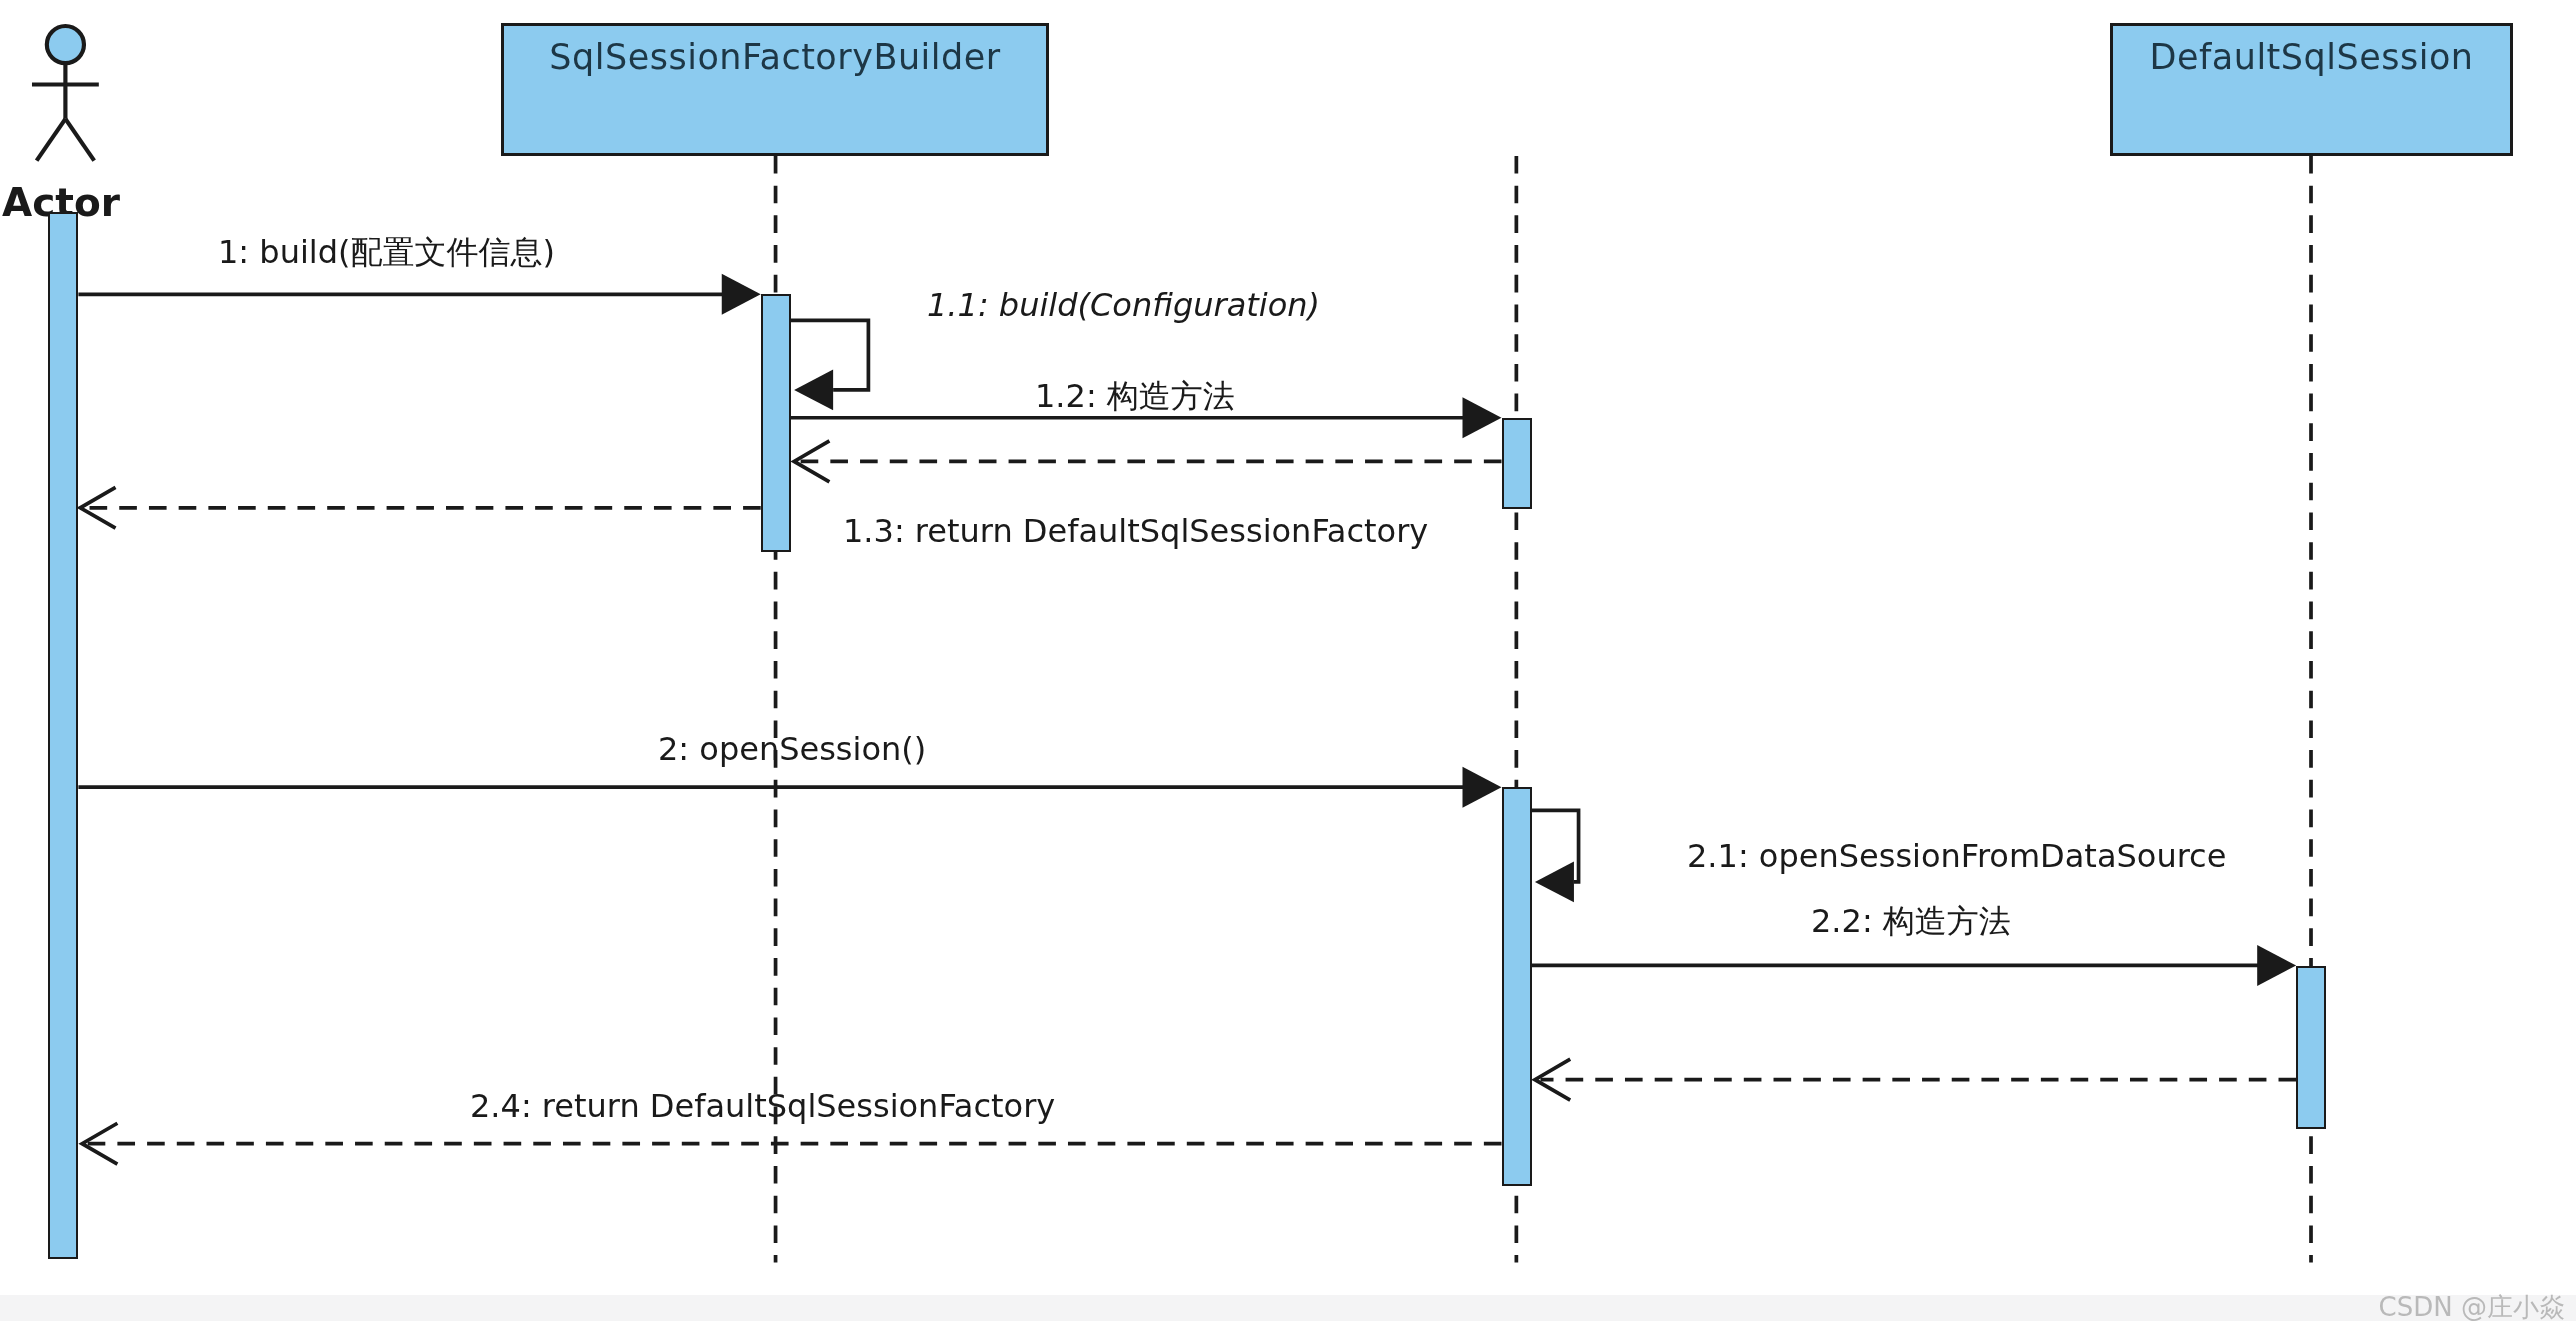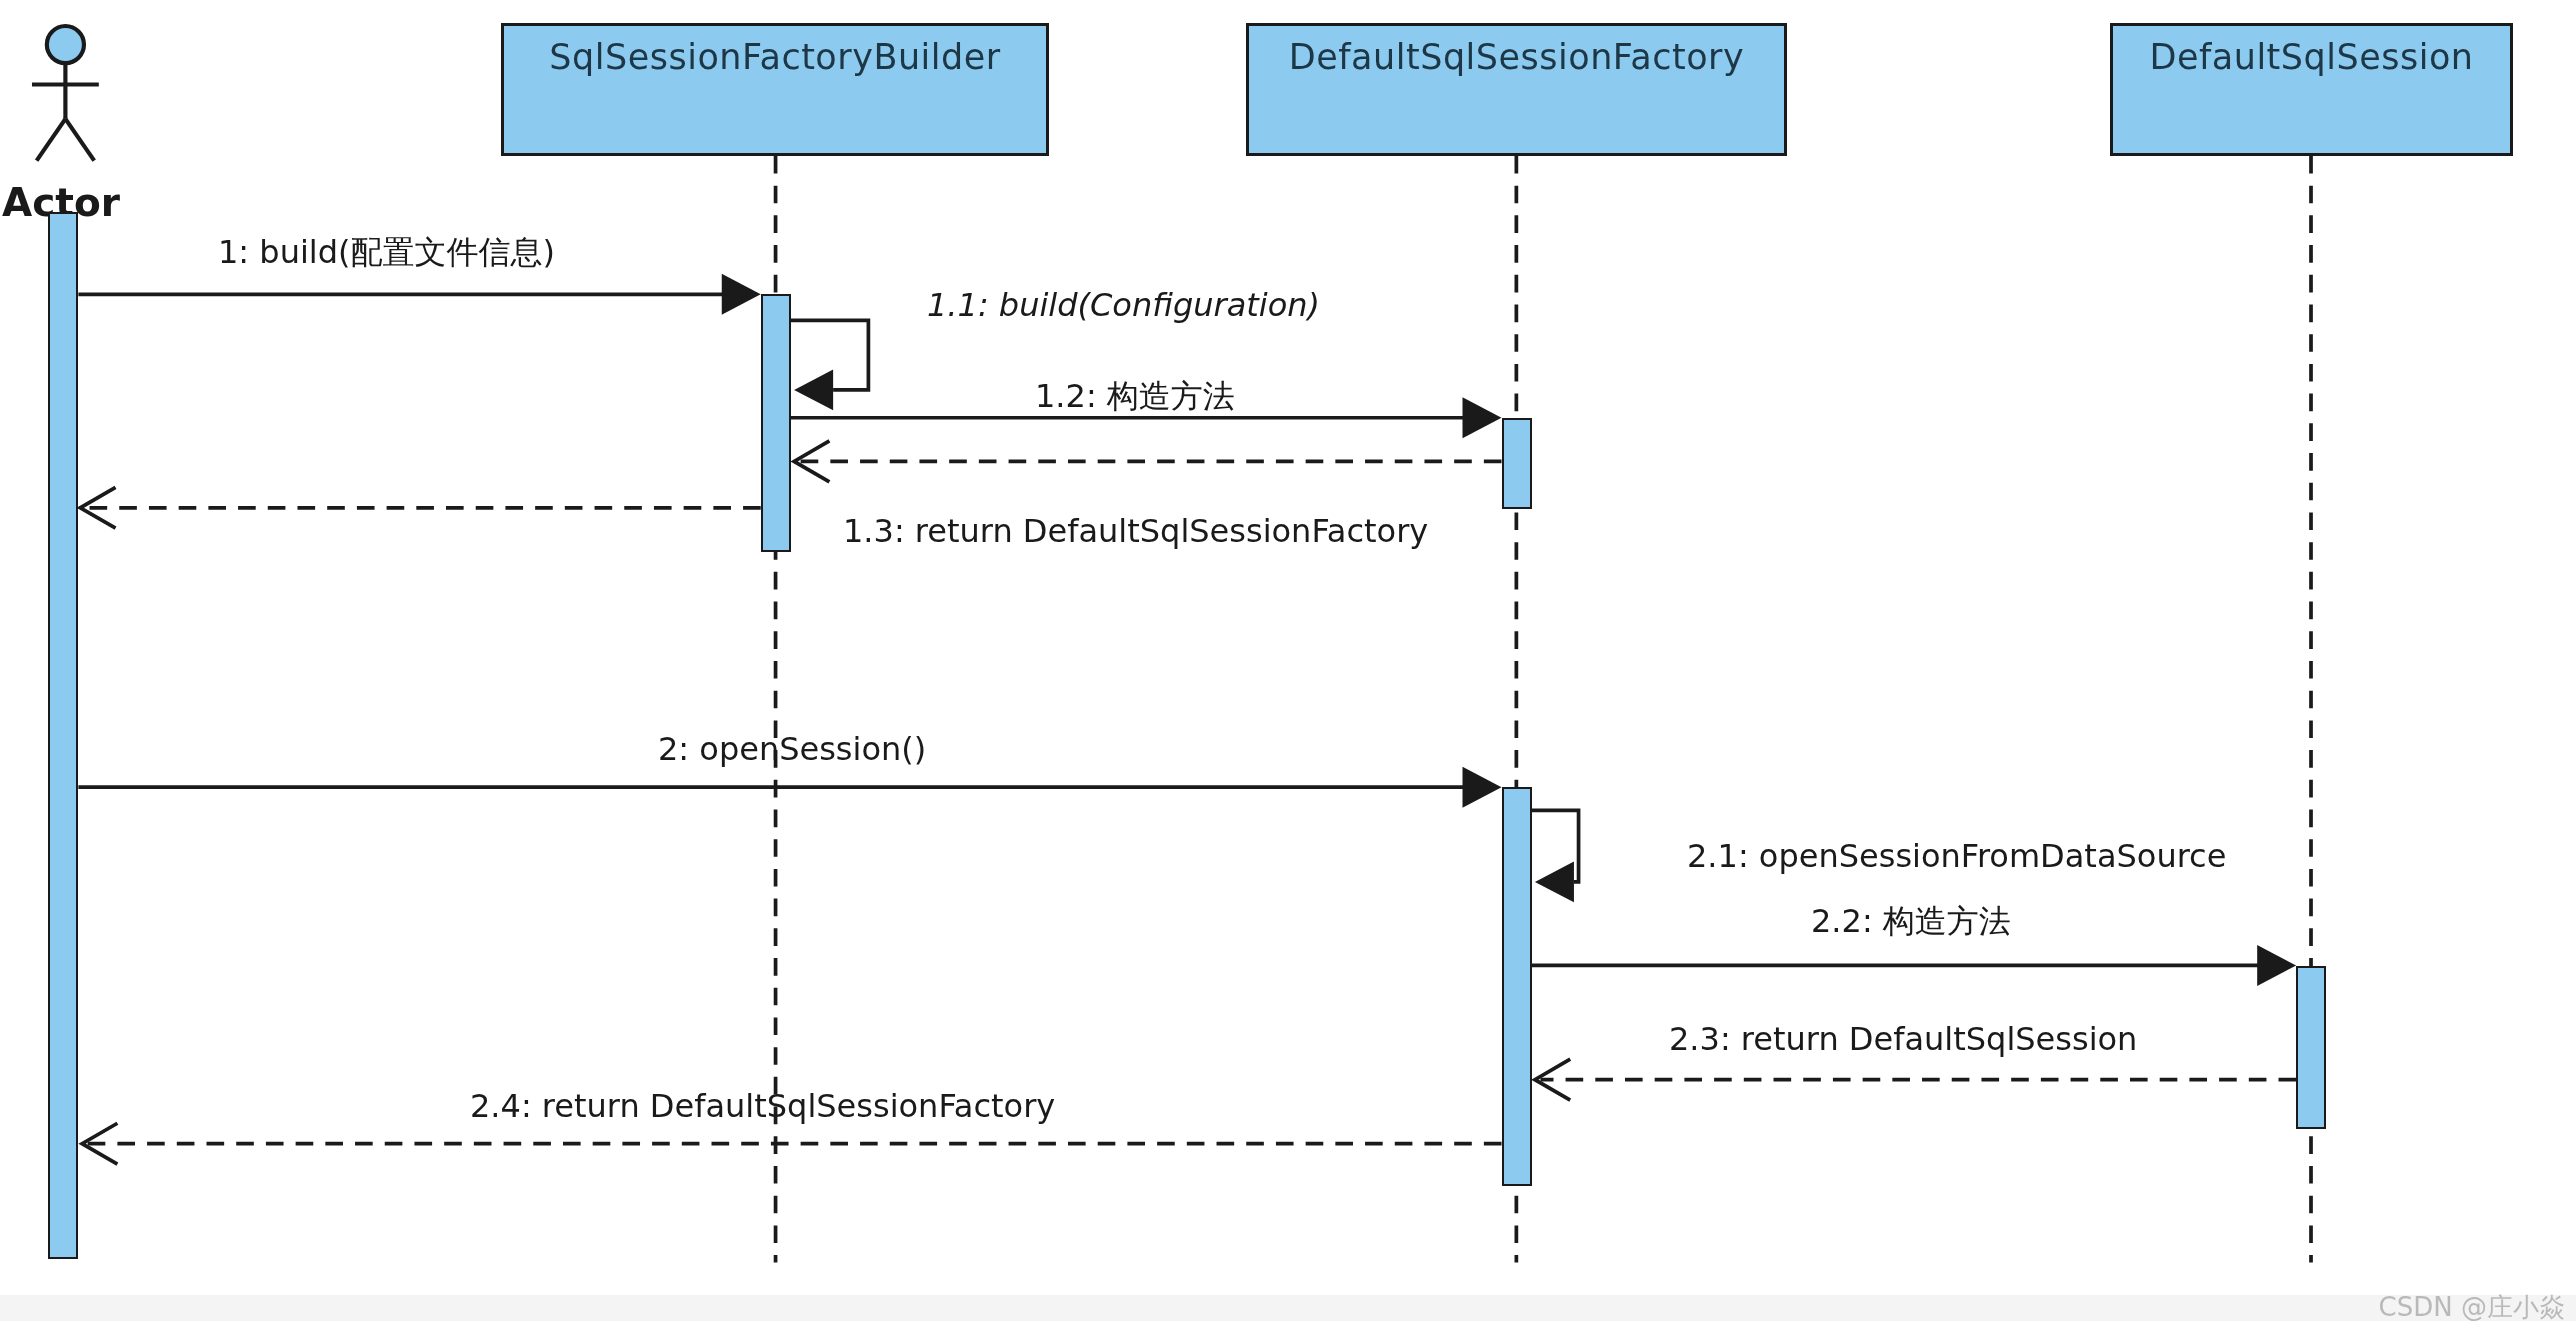"DefaultSqlSessionFactory" div.headbox { html: <div> <span>DefaultSqlSessionFactory</span> </div> -> none }
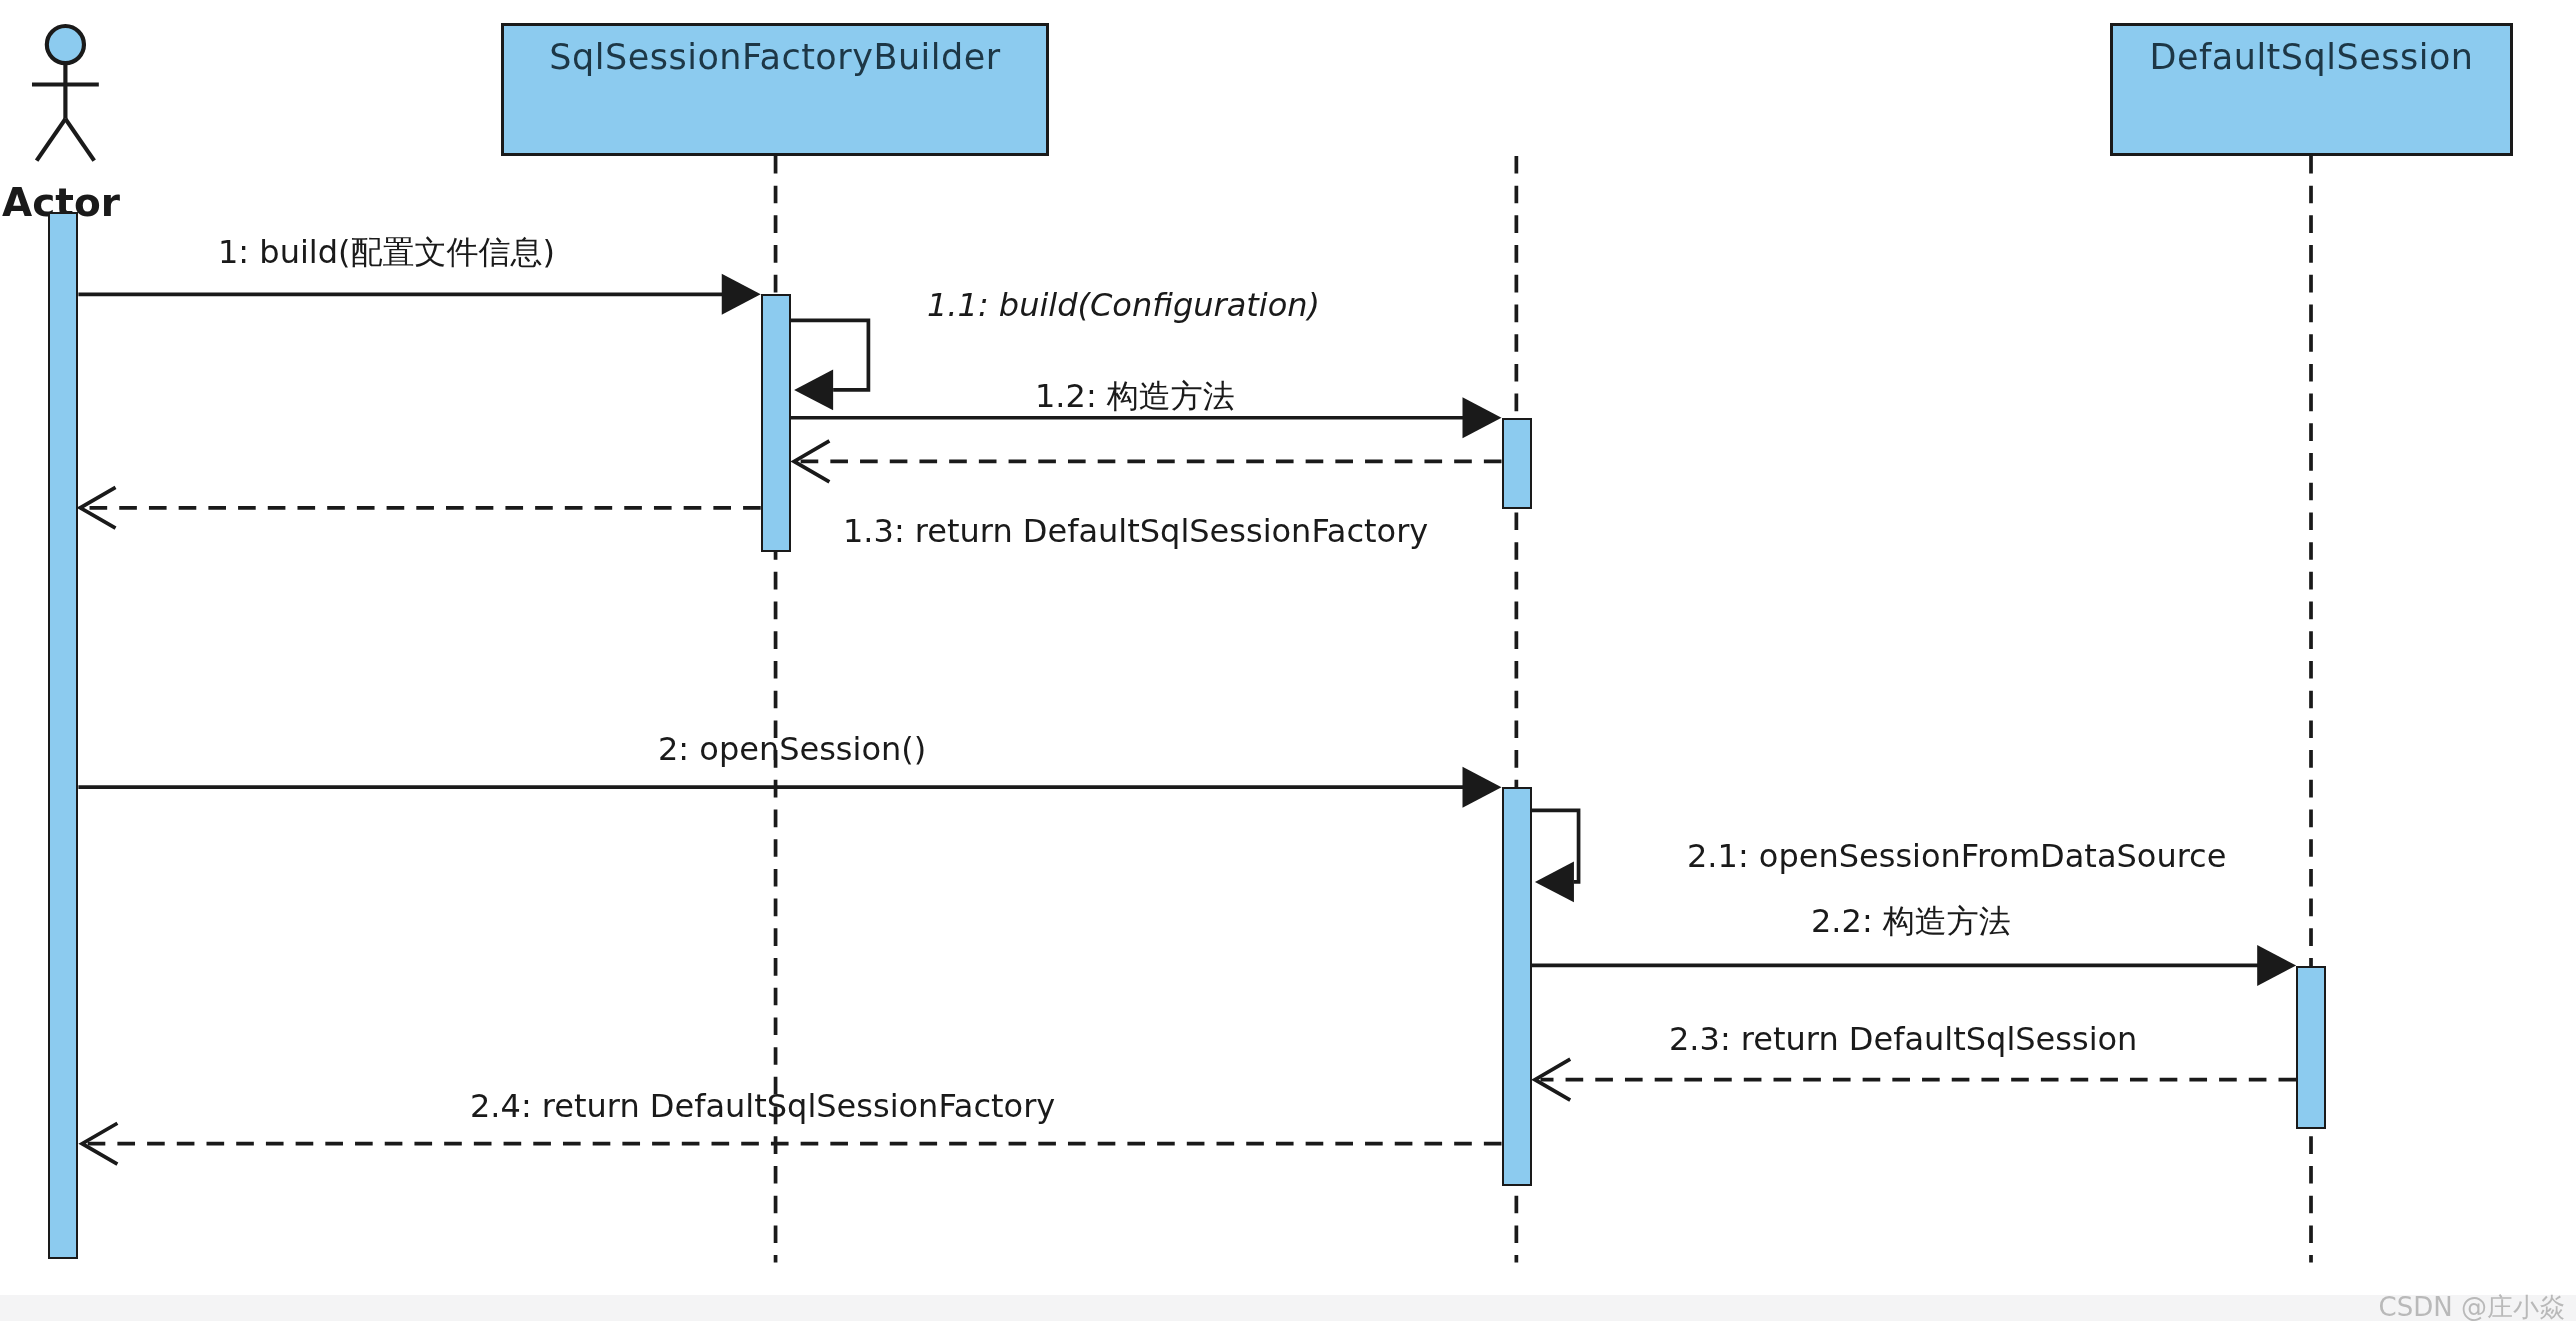"2.3: return DefaultSqlSession" div.msg-label { html: <div>2.3: return DefaultSqlSession</div> -> none }
